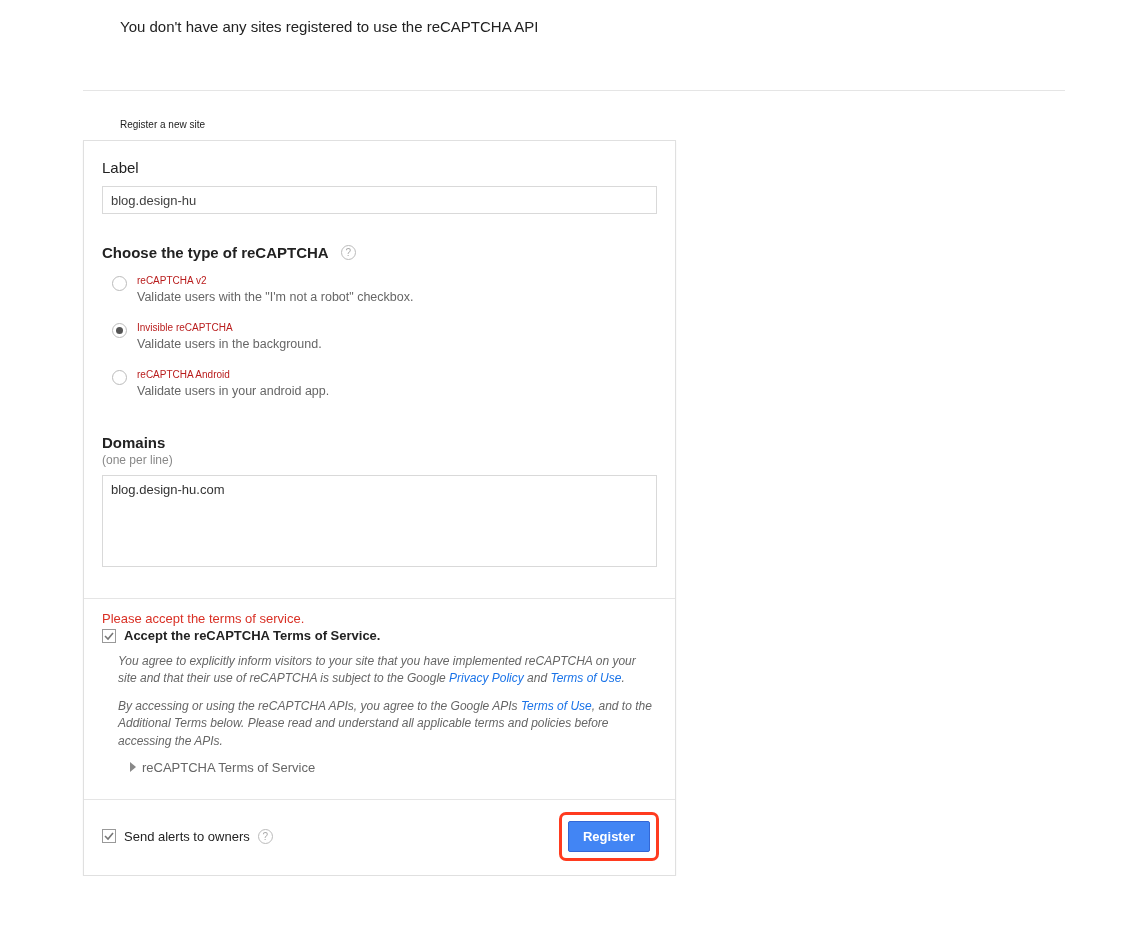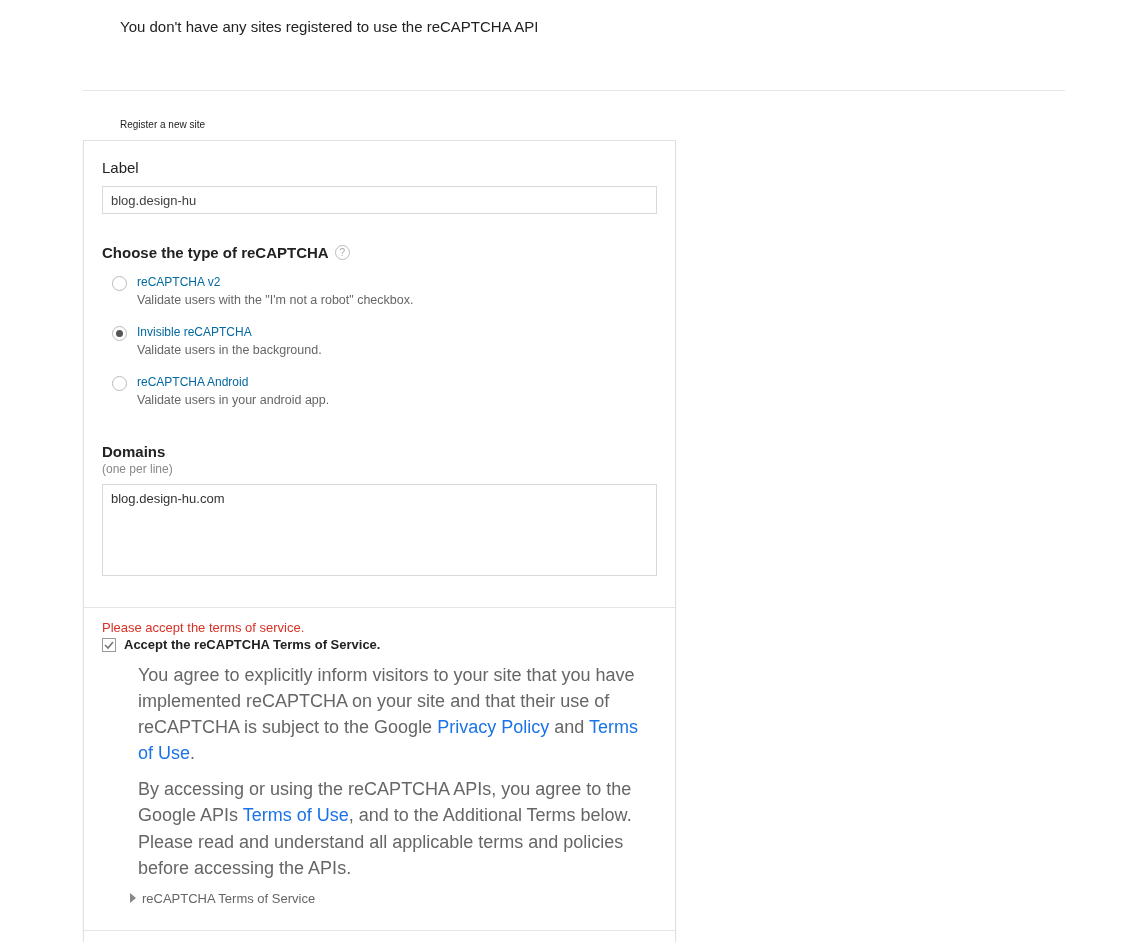"Choose the type of reCAPTCHA" .h-choose { gap: 6px -> 12px }
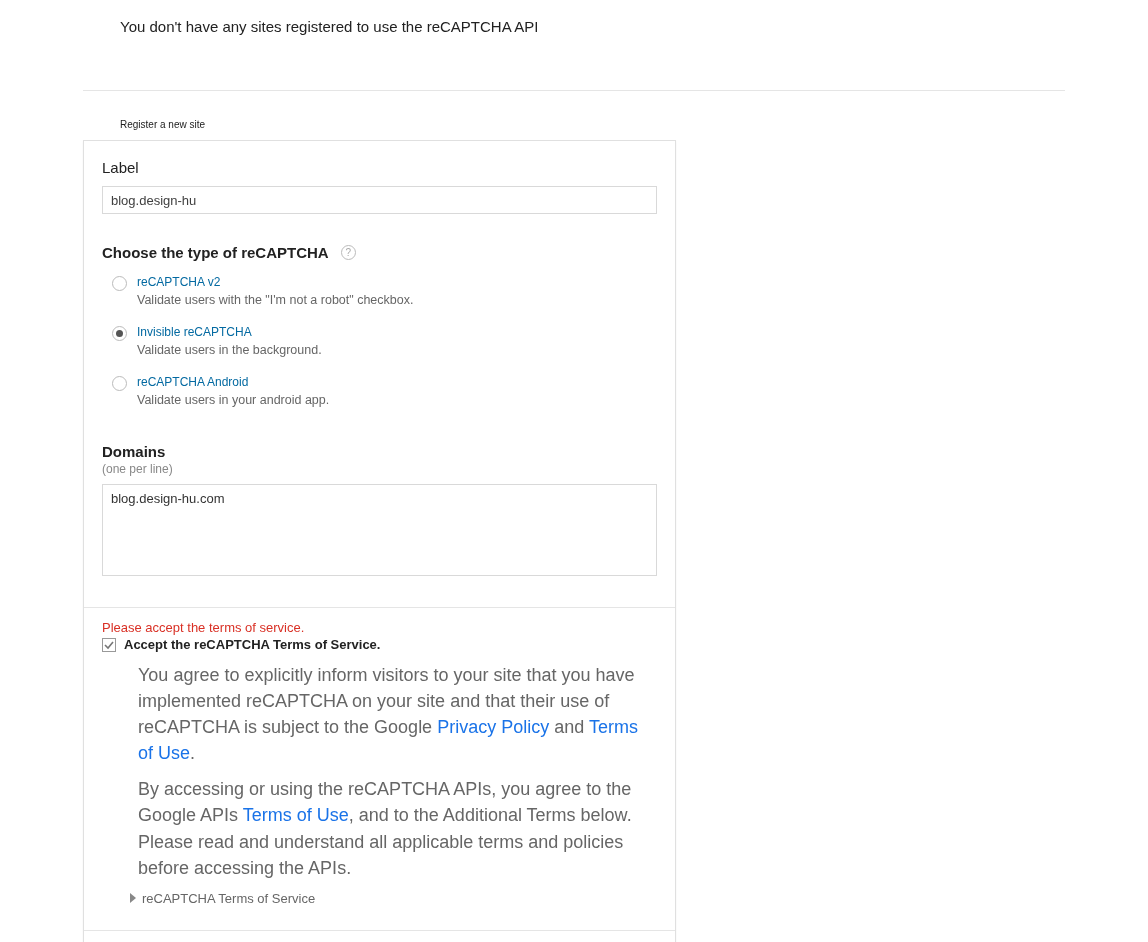"reCAPTCHA v2" .radio-title { color: #0369a1 -> #b91c1c; font-size: 12px -> 10px }
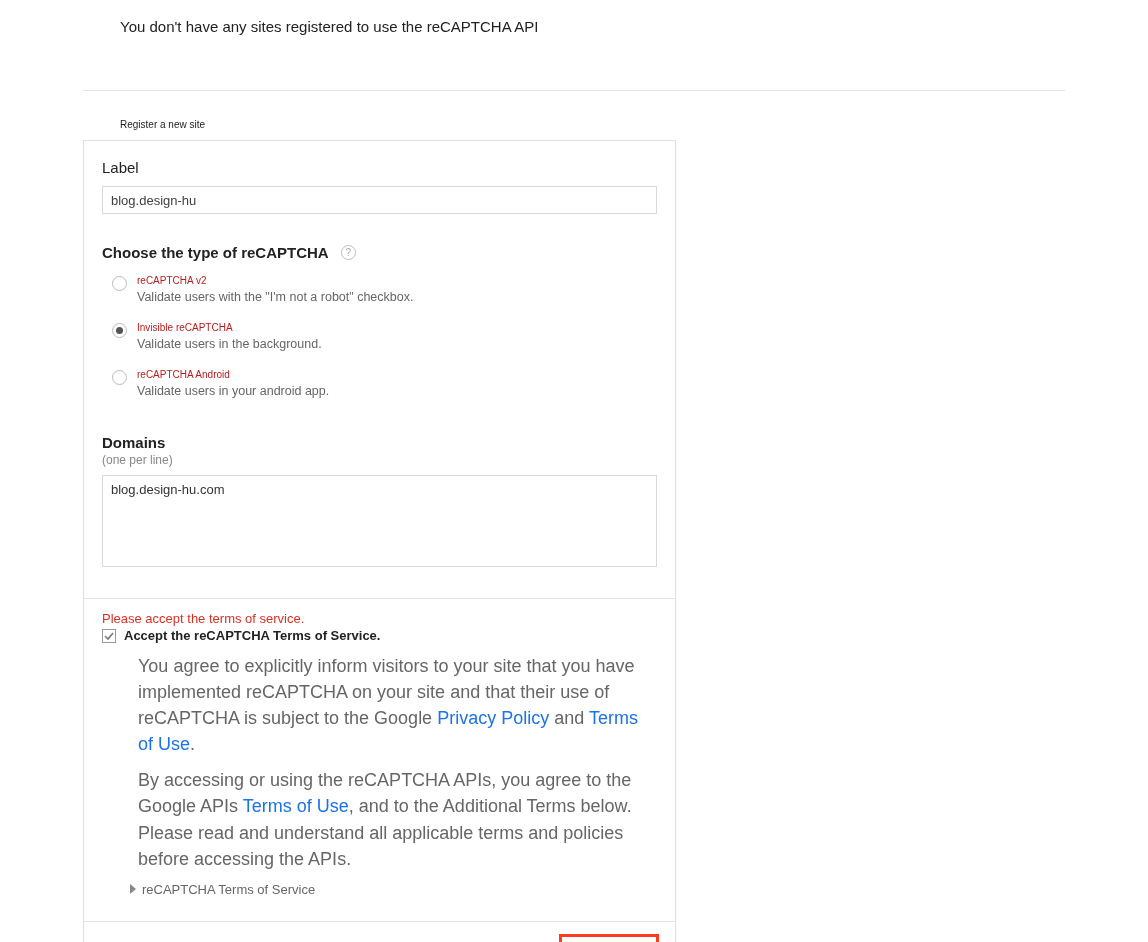"You agree to explicitly inform" .tos-body { font-size: 18px -> 12px; font-style: none -> italic; margin-left: 36px -> 16px }
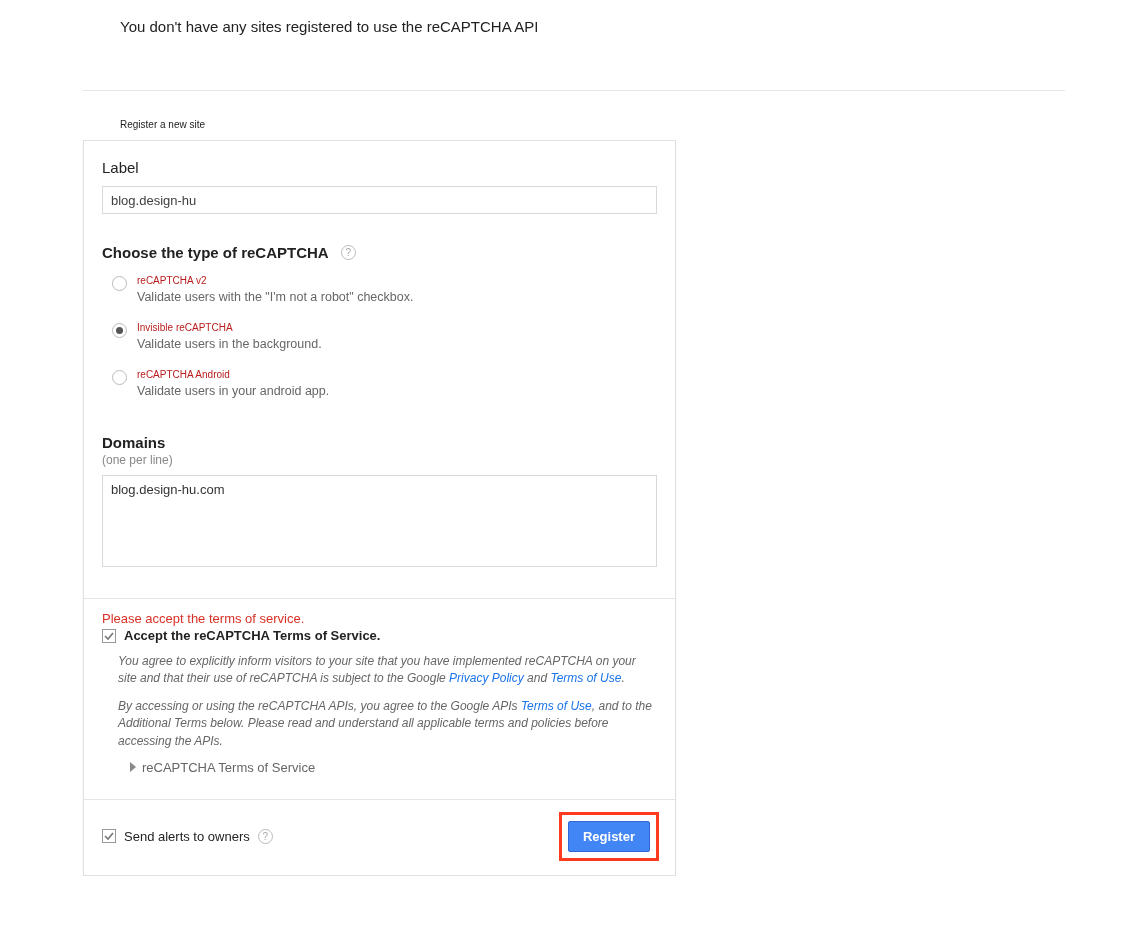"Register" .register-wrap { border-radius: 0 -> 7px }
